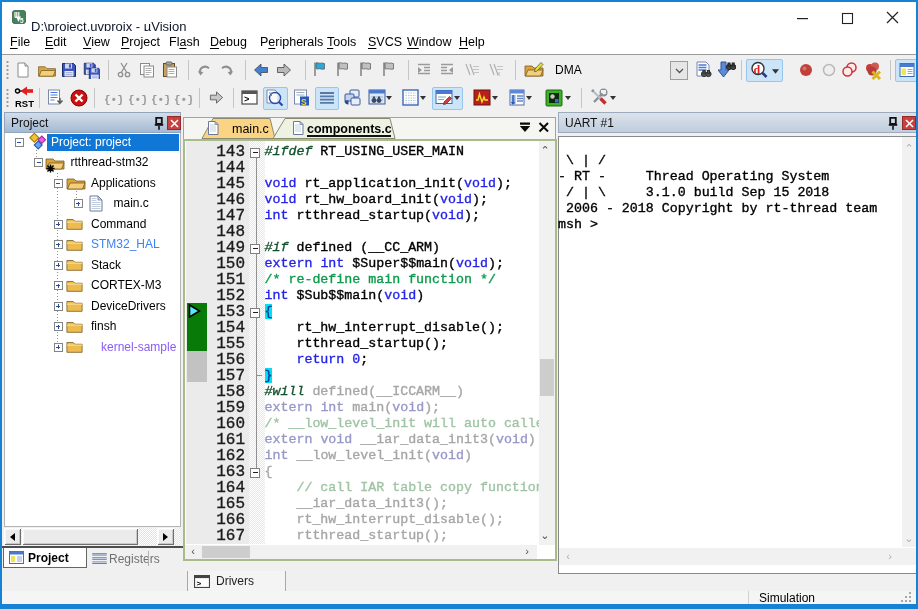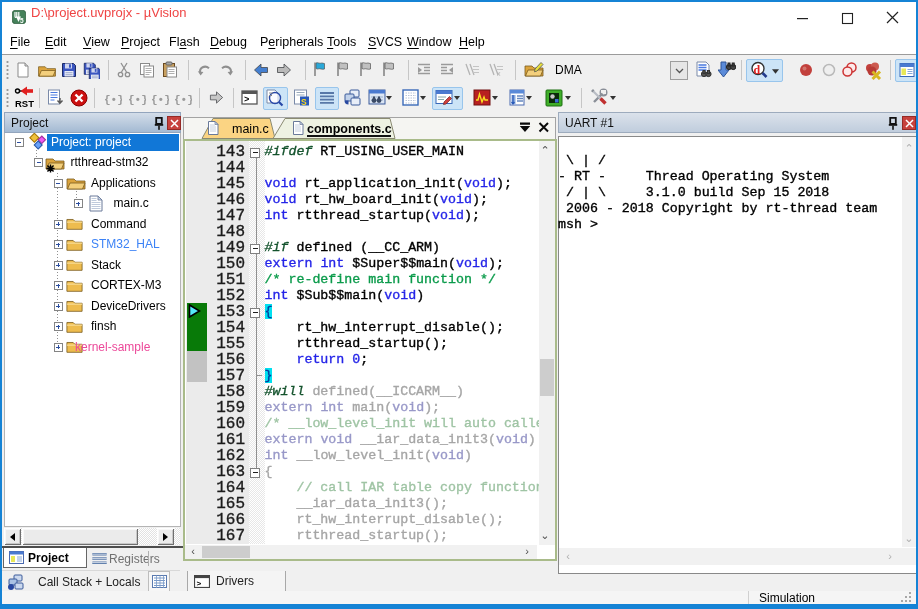"D:\project.uvprojx - µVision" #title-text { color: #ef4444 -> #0f172a; top: 3px -> 17px }
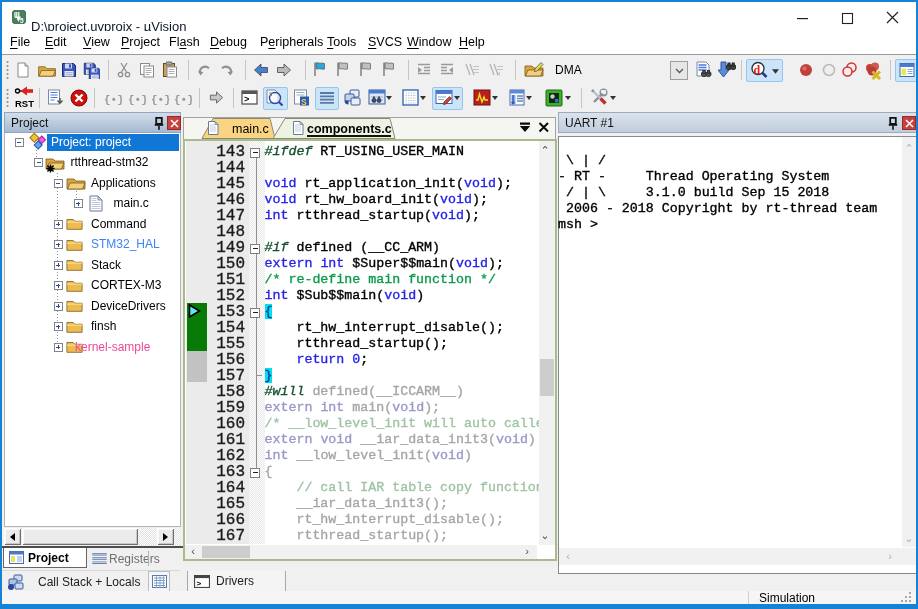"kernel-sample" div.tlabel { color: #ec4899 -> #8b5cf6; left: 70px -> 96px }
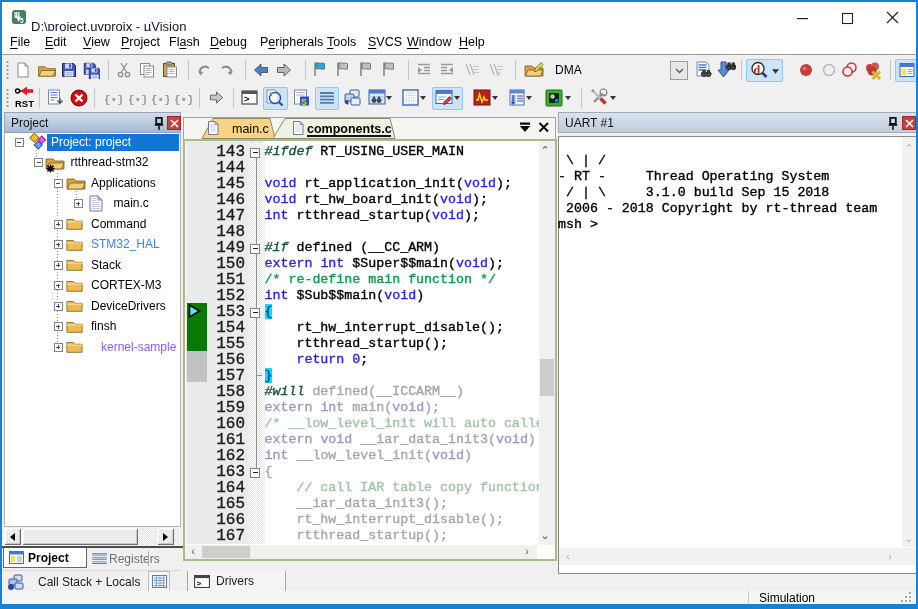"Call Stack + Locals" div { html: <div> <svg> <rect></rect> <rect></rect> <rect></rect> <circle></circle> </svg> <div>Call Stack + Locals</div> <div></div> <svg> <rect></rect> <path></path> <path></path> </svg> </div> -> none }
